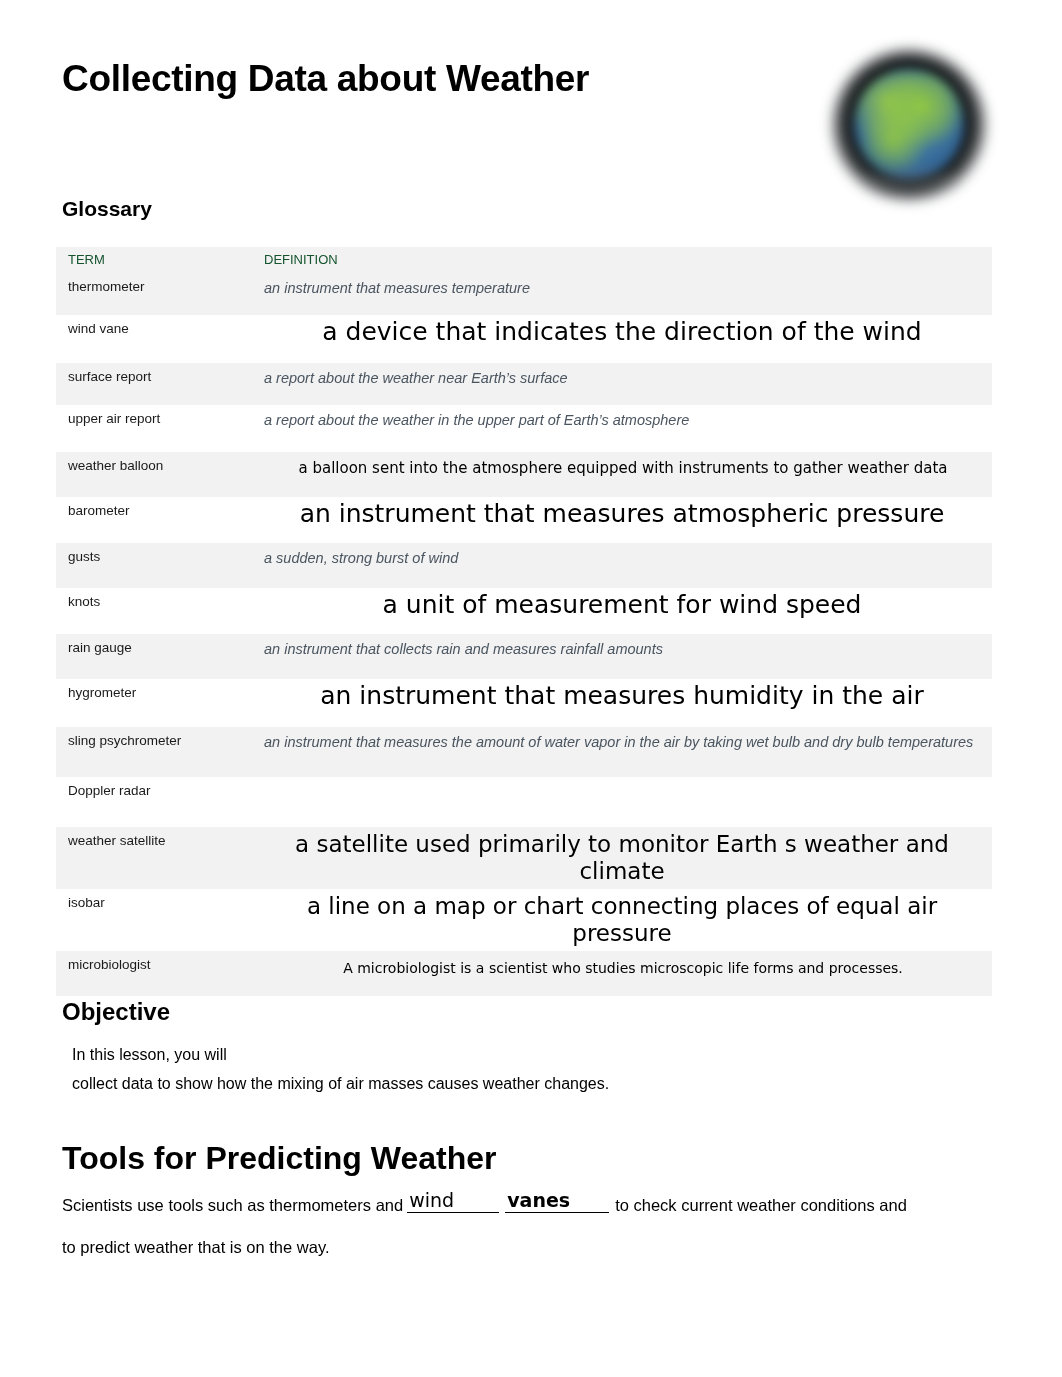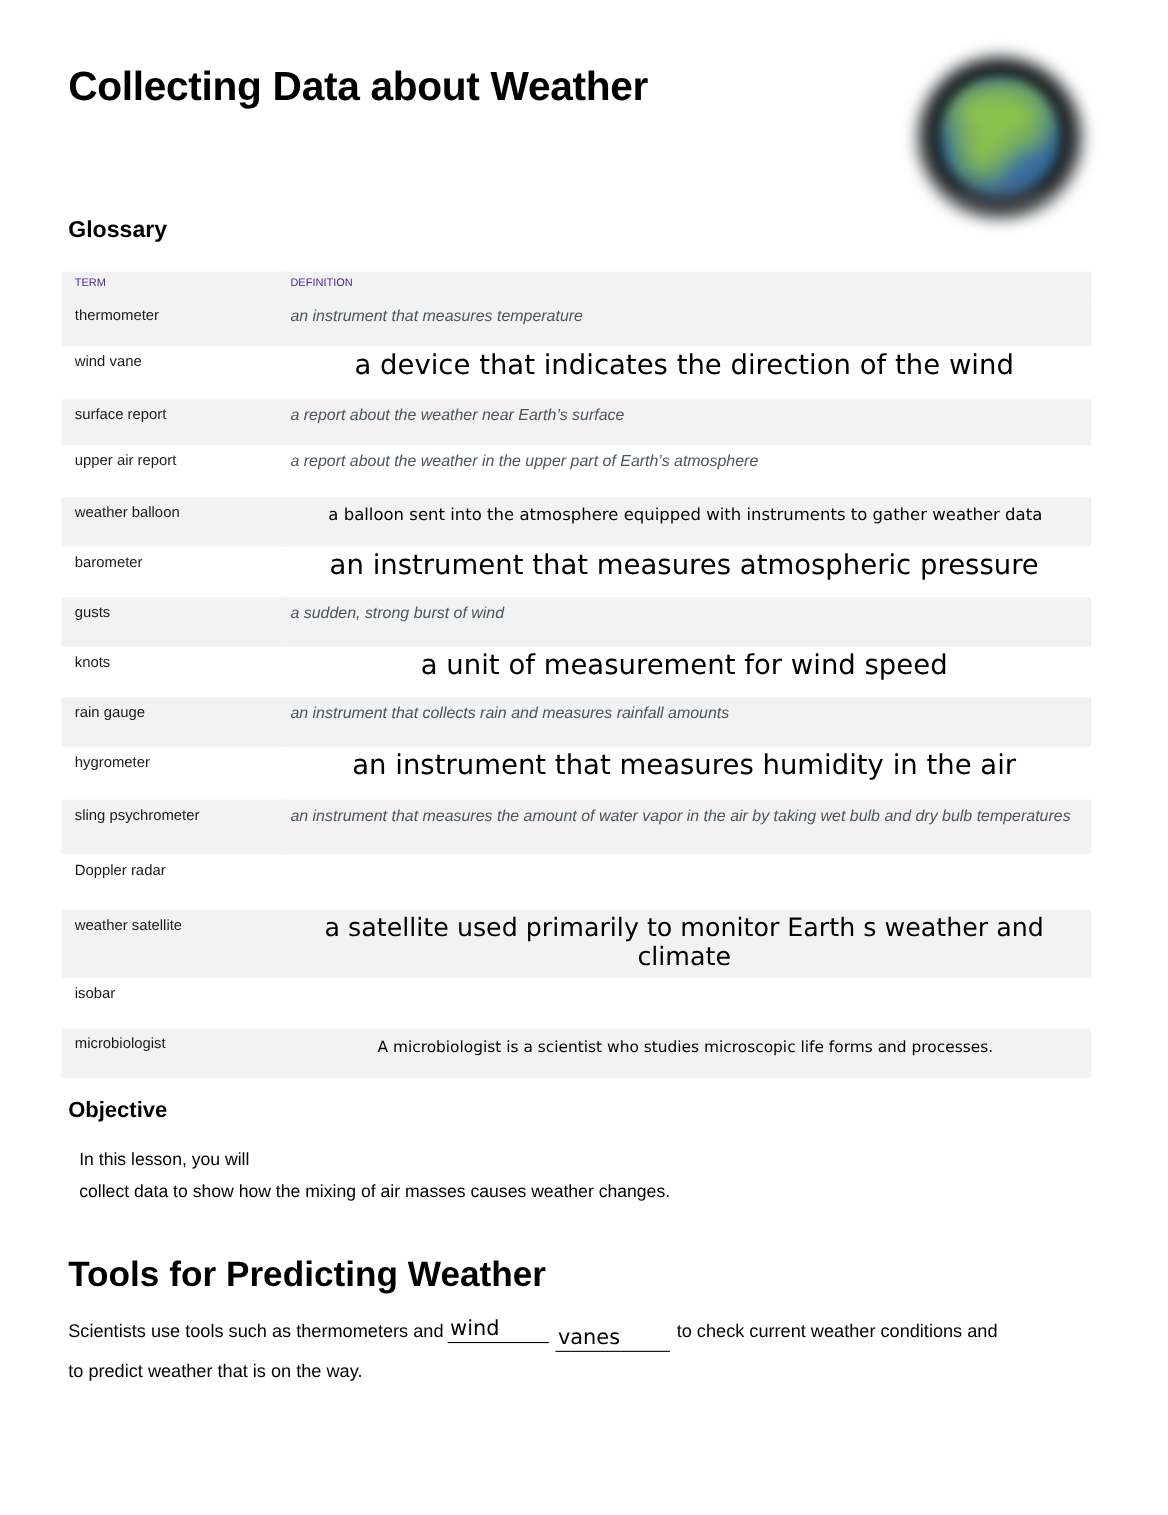"TERM" .hdr .gcell-term, .hdr .gcell-def { color: #4c1d95 -> #14532d; font-size: 10px -> 13px }
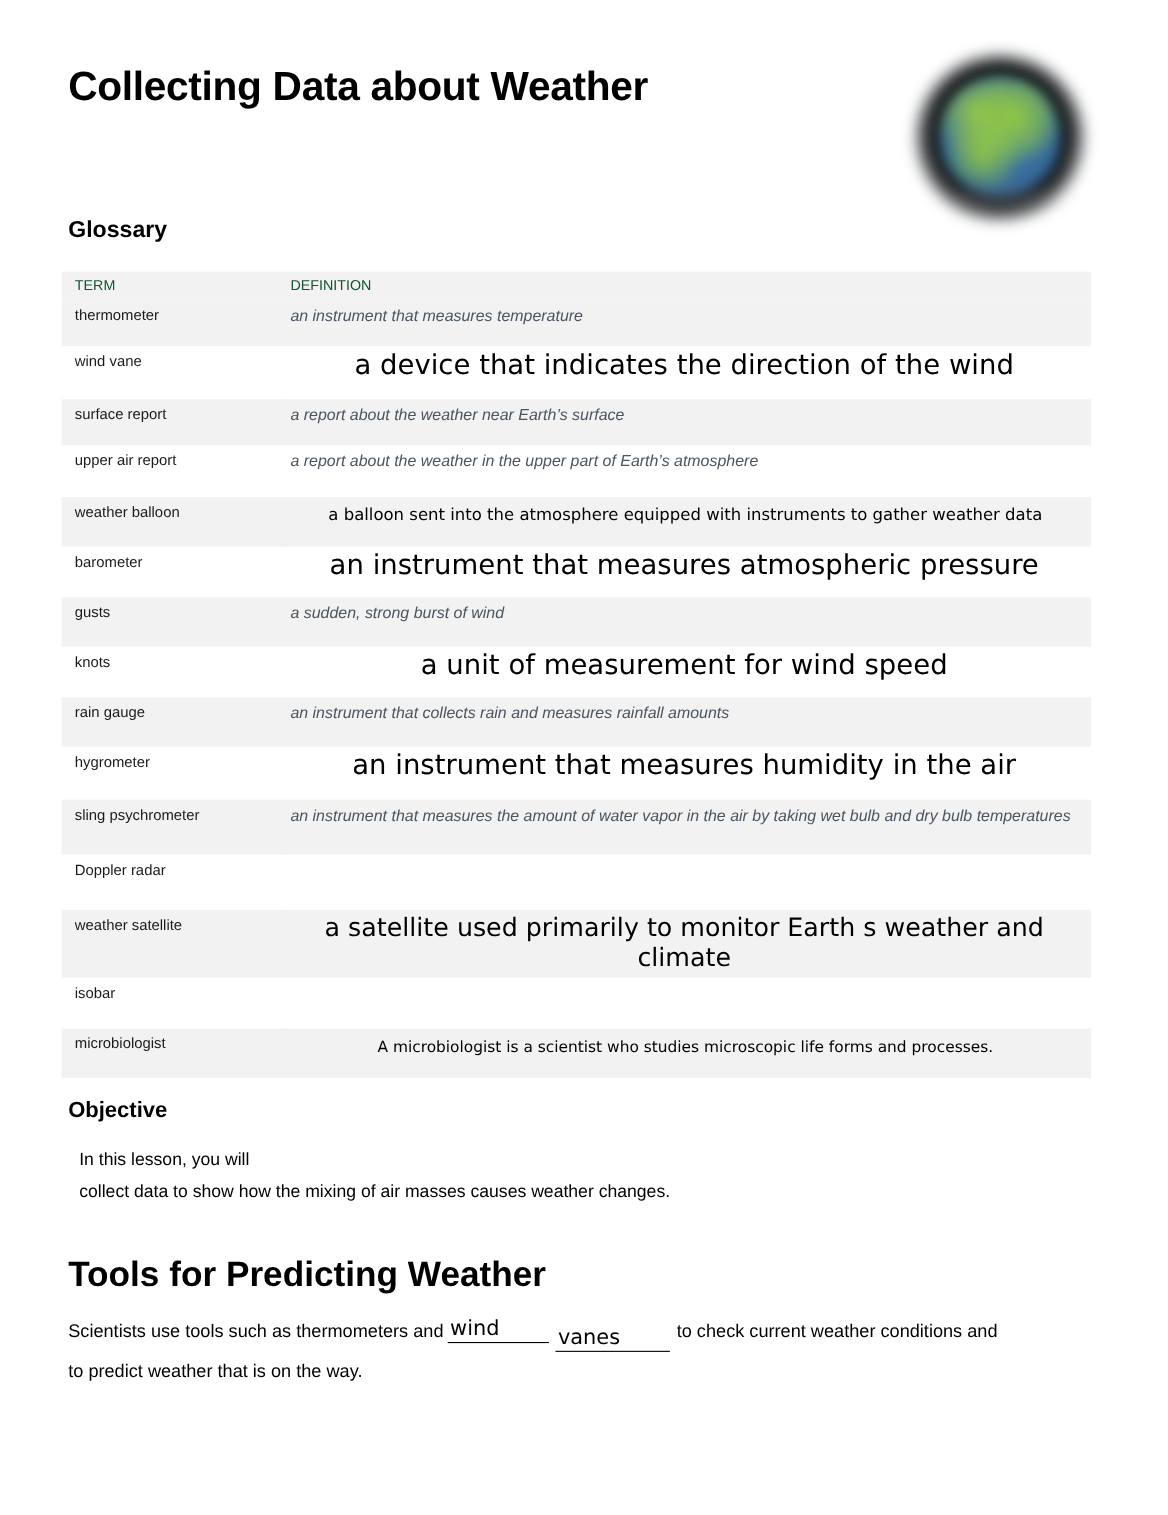"a line on a map" div.gcell-def { html: none -> <div> <div>a line on a map or chart connecting places of equal air pressure</div> </div> }
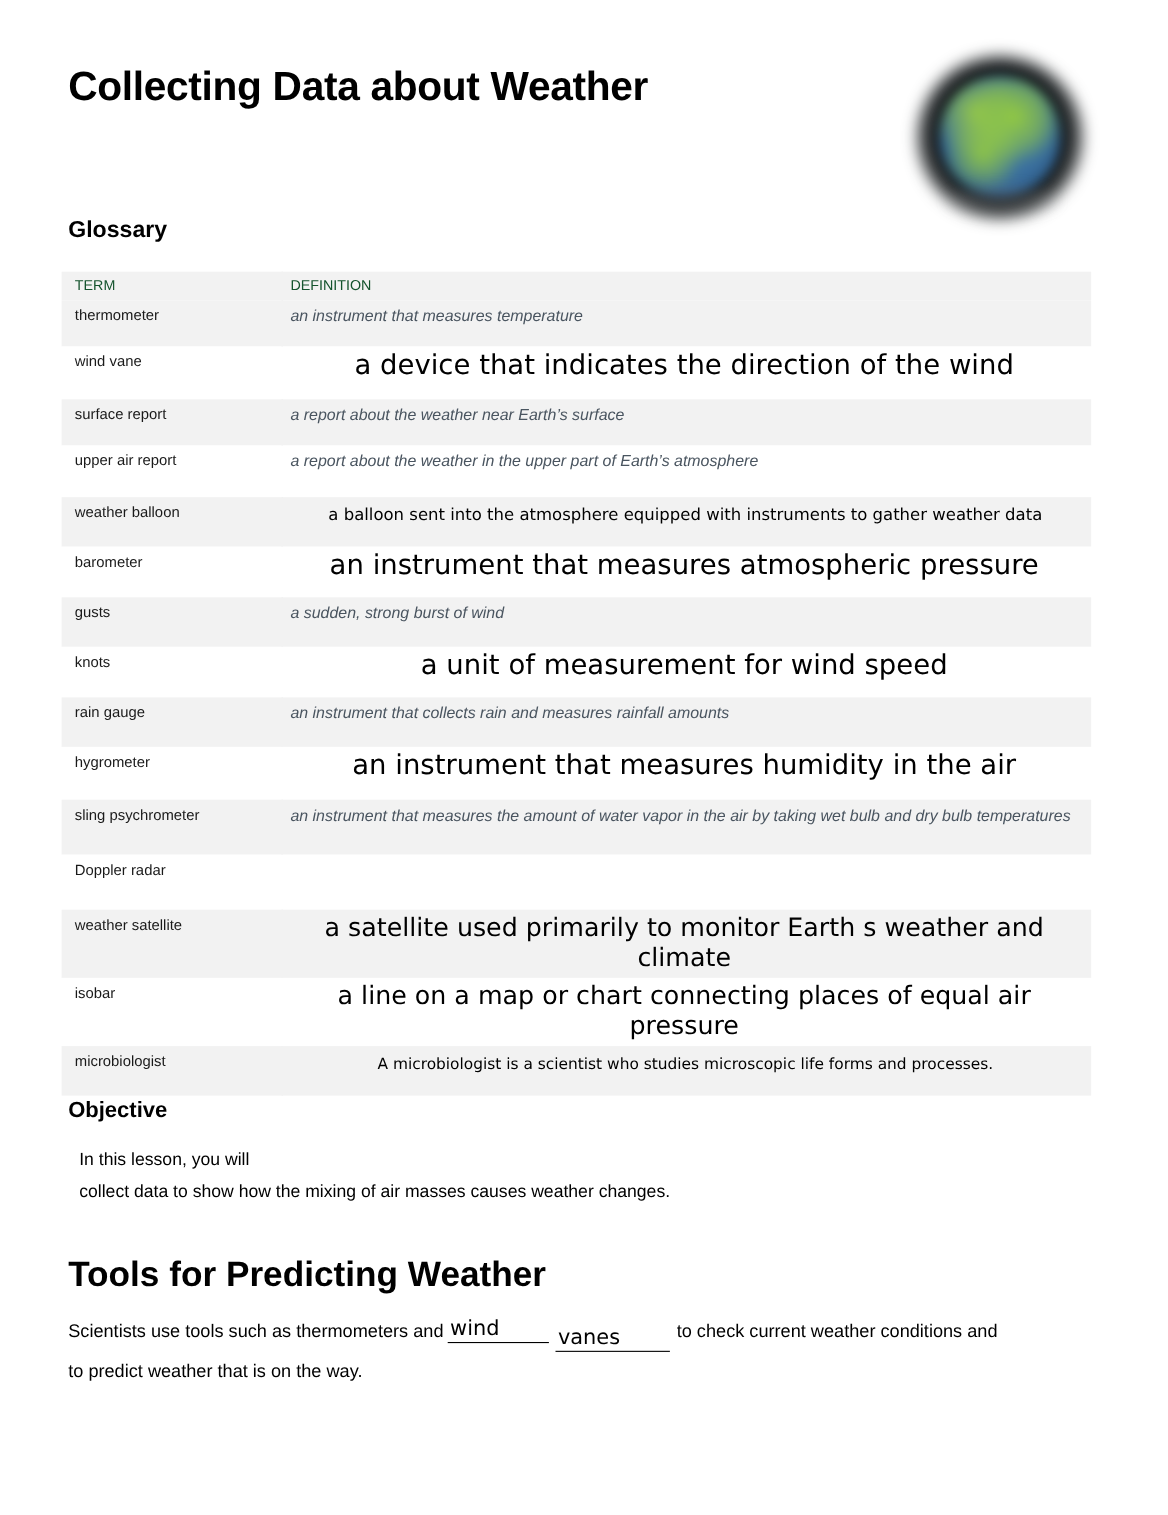"Objective" .h2.objective { font-size: 20px -> 24px }
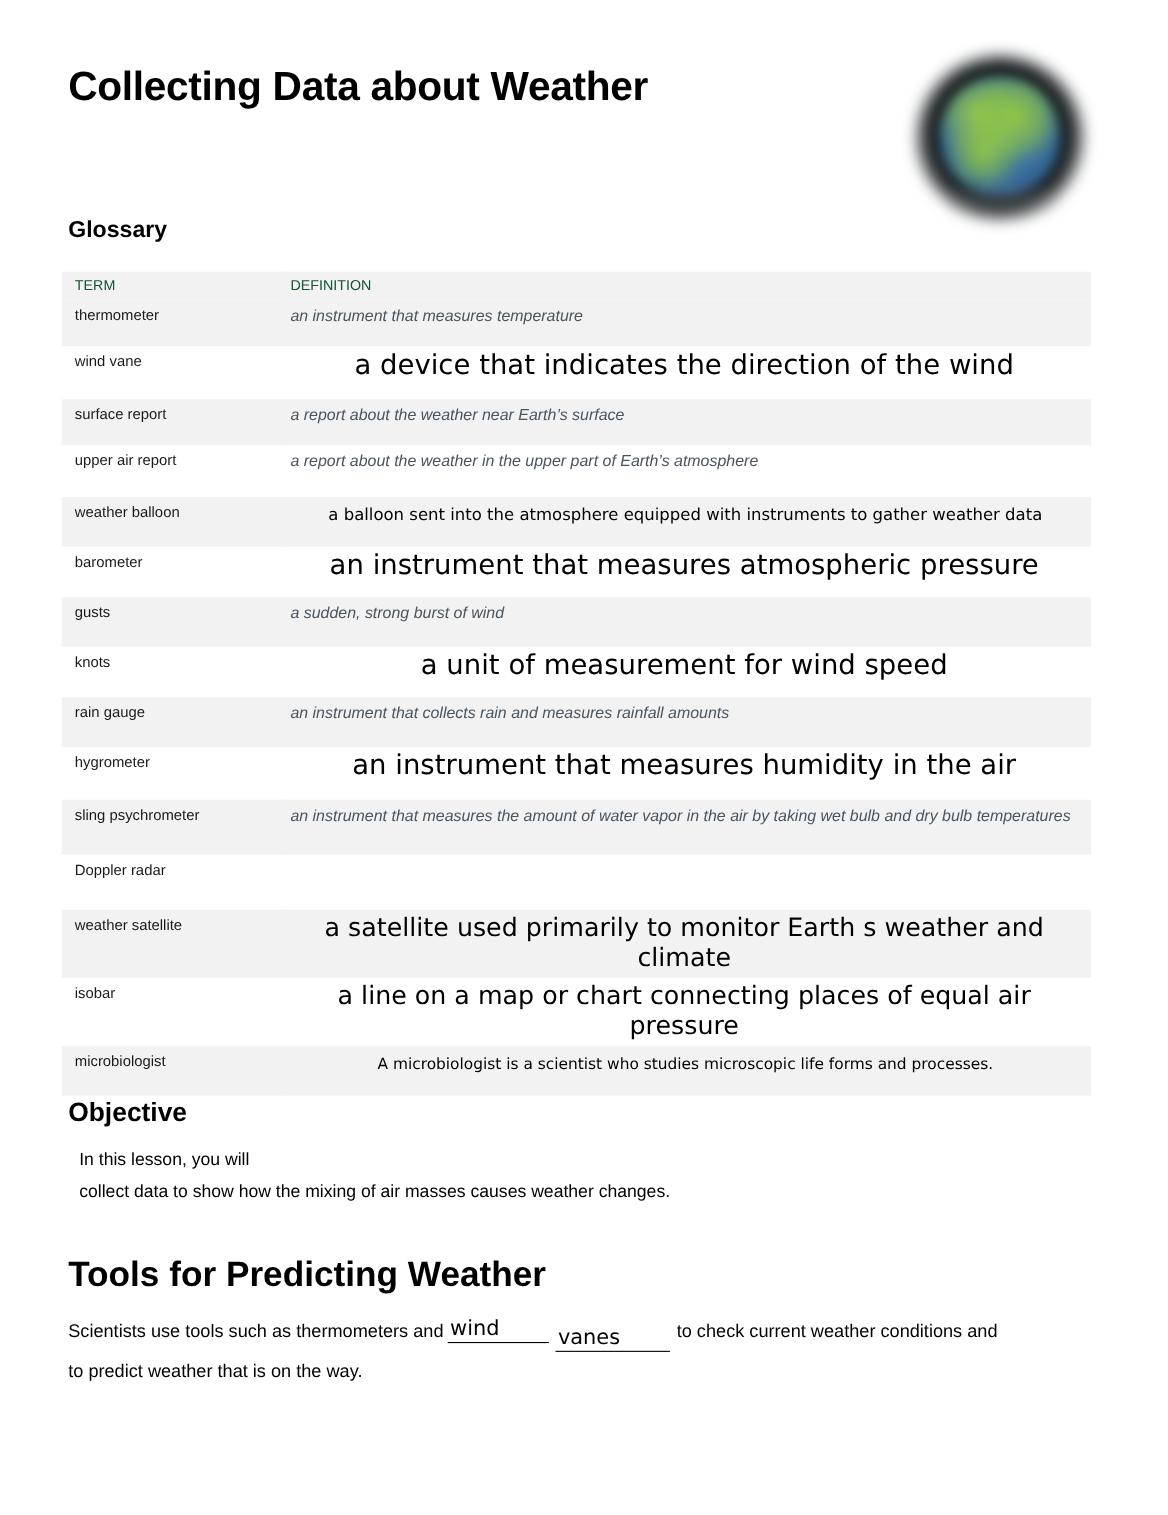"Scientists use tools such as" .tools-row { align-items: center -> flex-end }
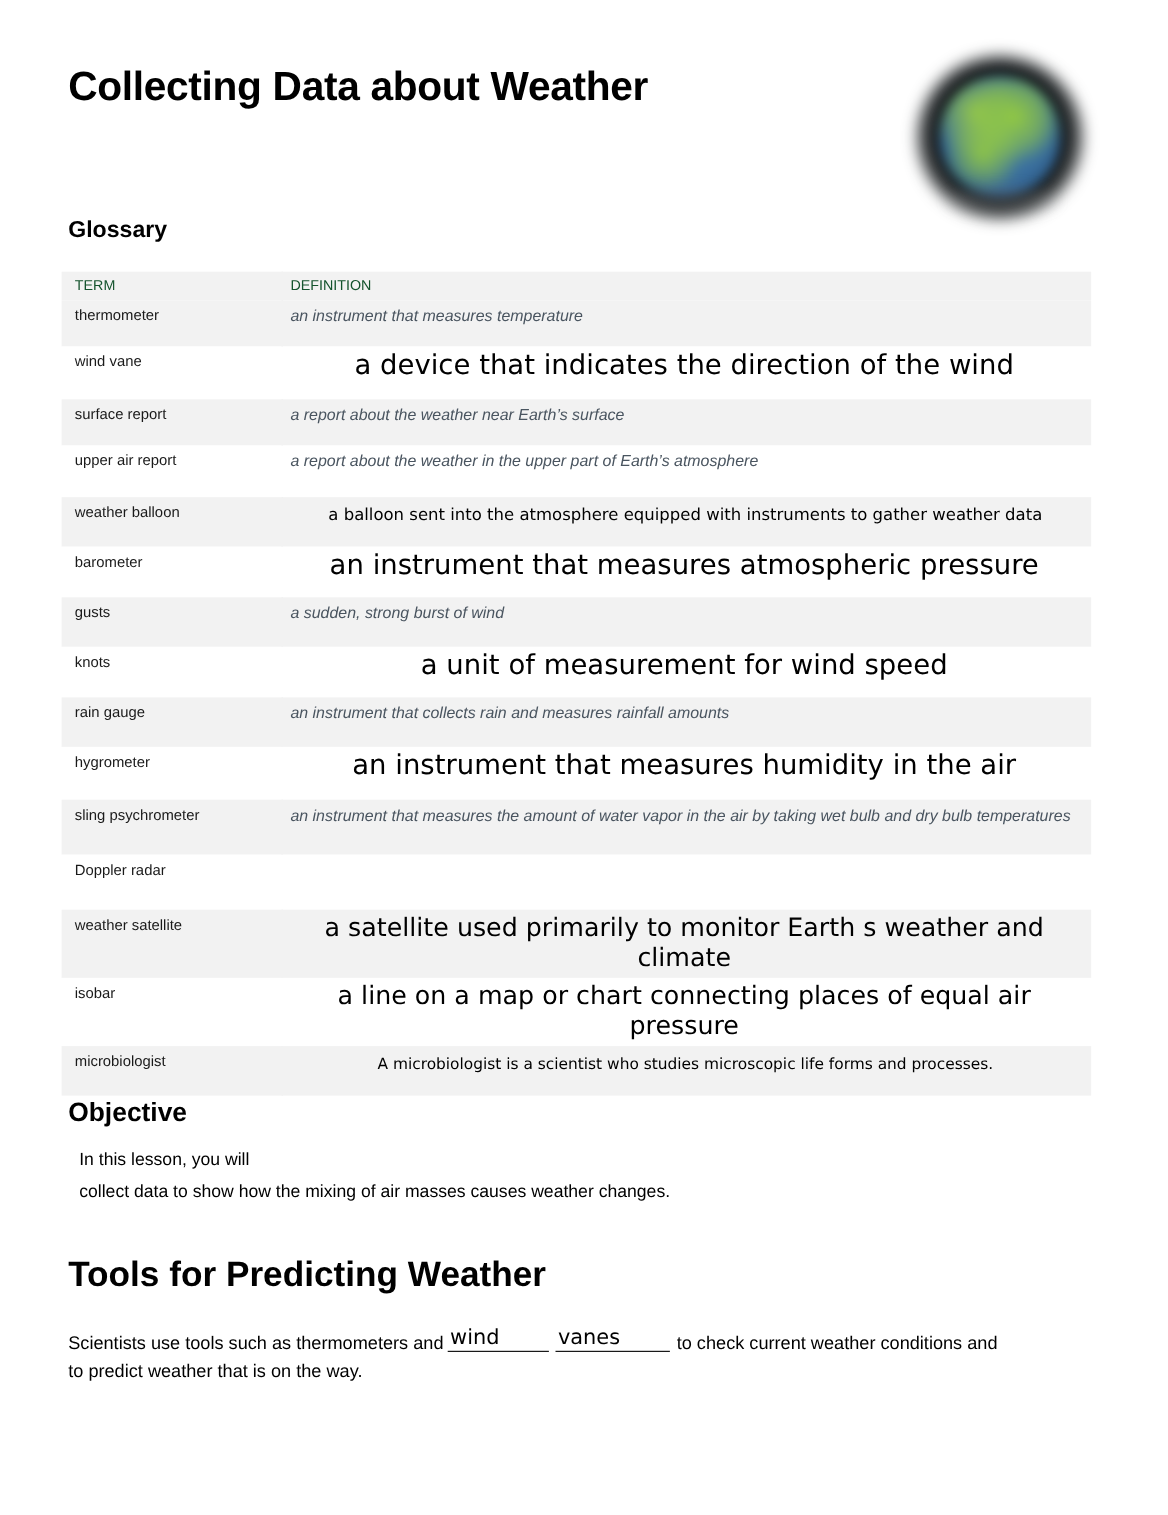"vanes" .blank.b2 { font-weight: none -> bold; margin: 16px 6px 0 0 -> 0 6px 0 0 }
